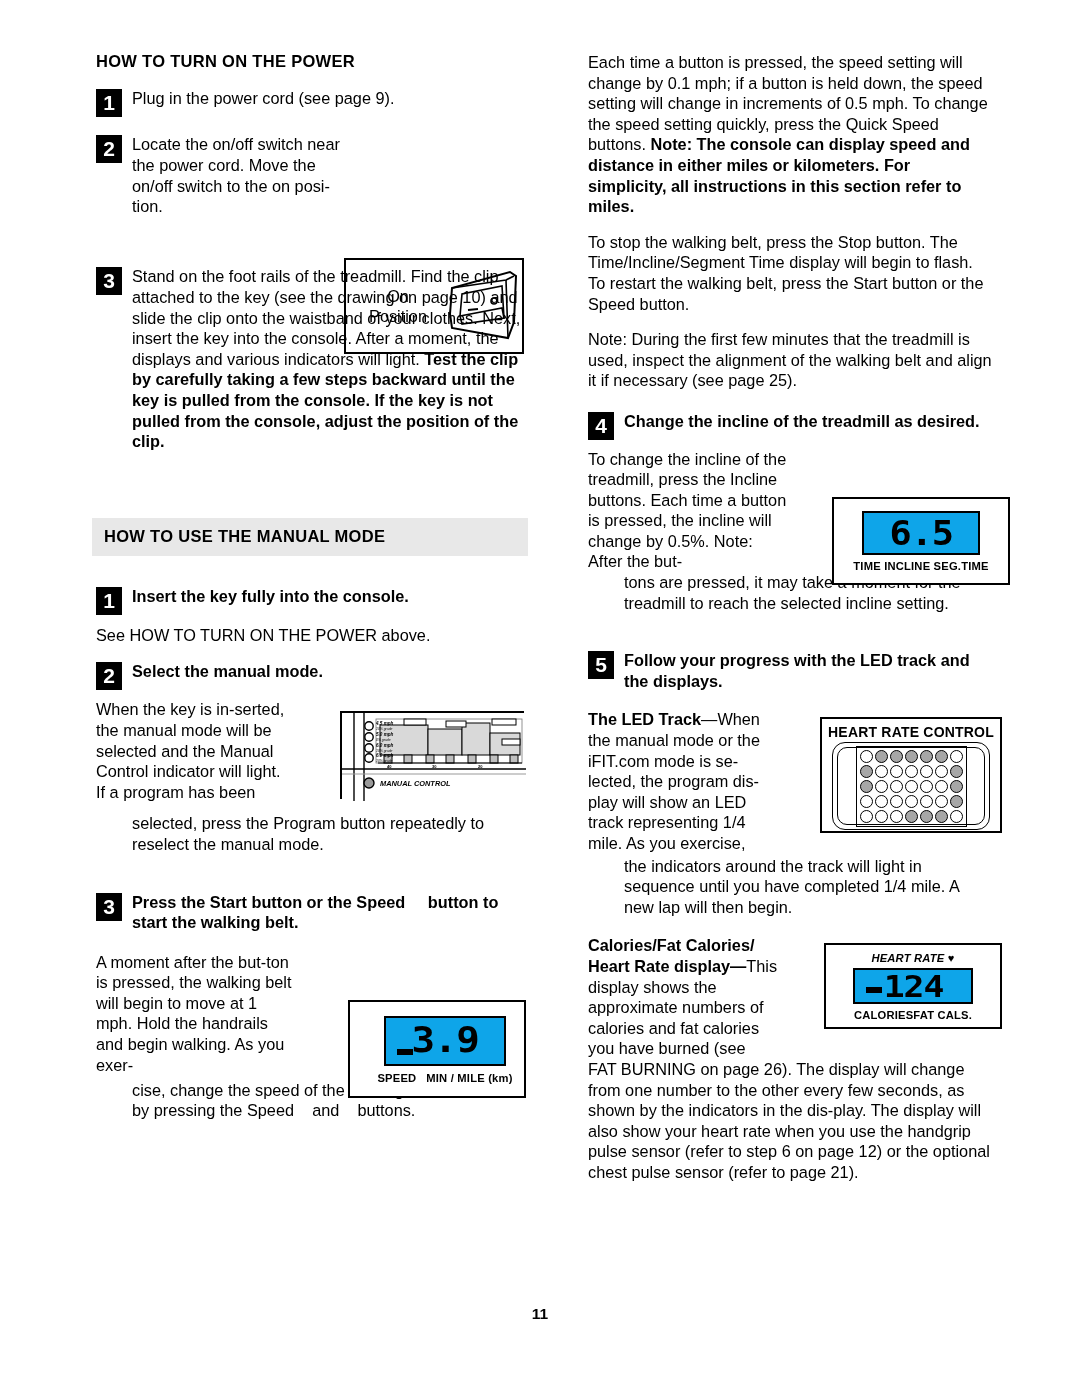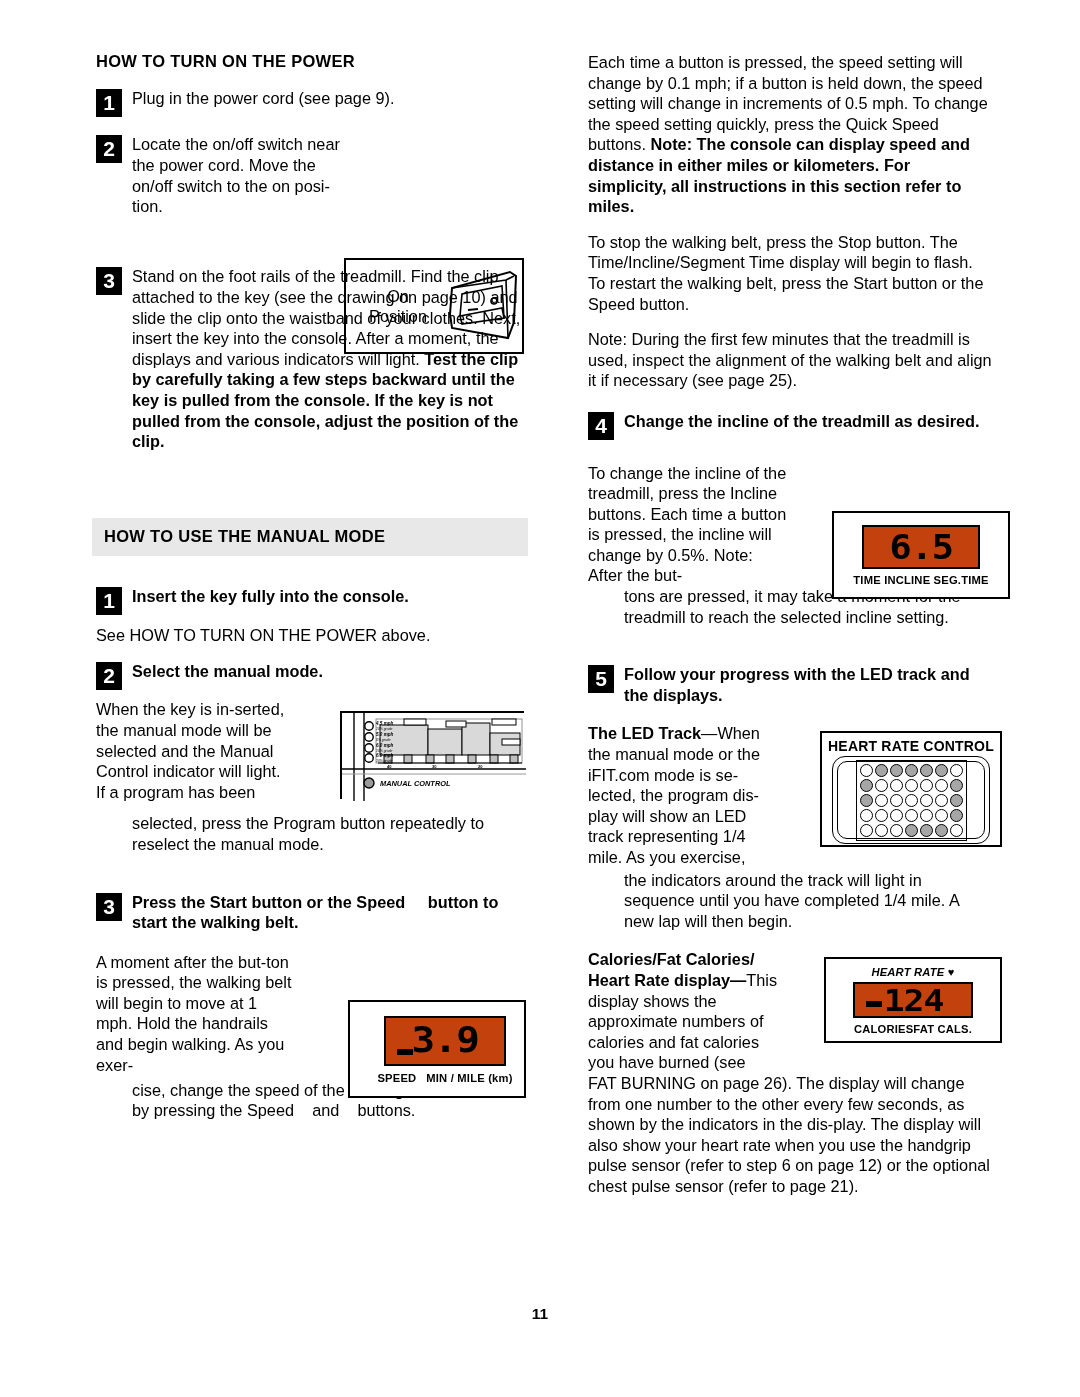"To change the incline of" div { margin-top: 31px -> 17px }
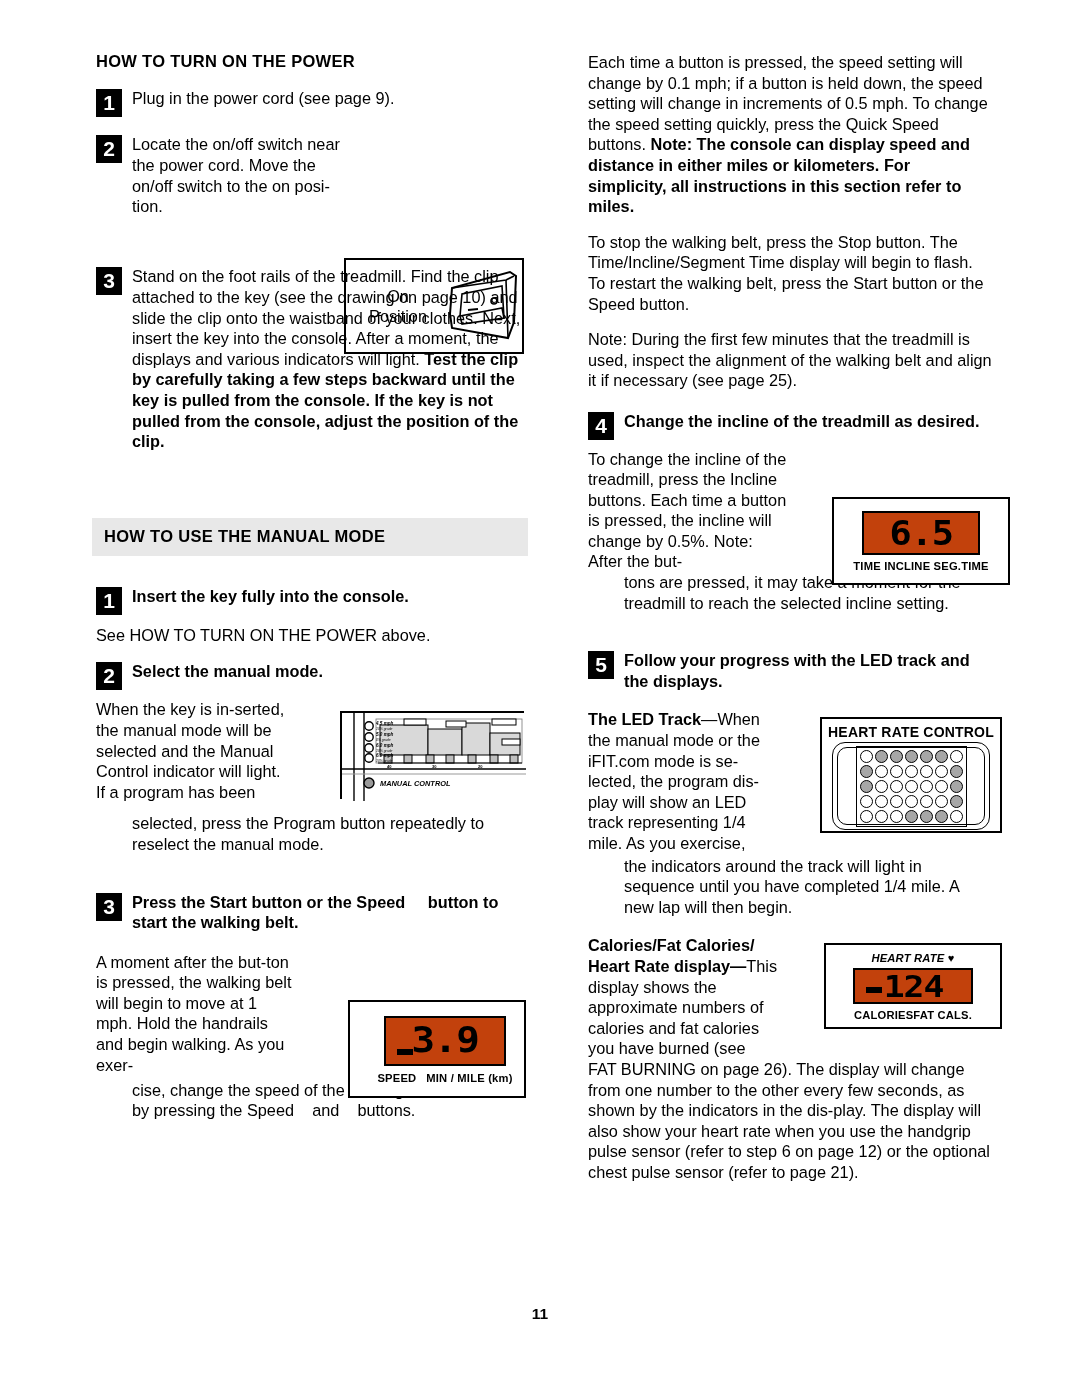"6.5" .lcd-window { background: #c2410c -> #0ea5e9 }
